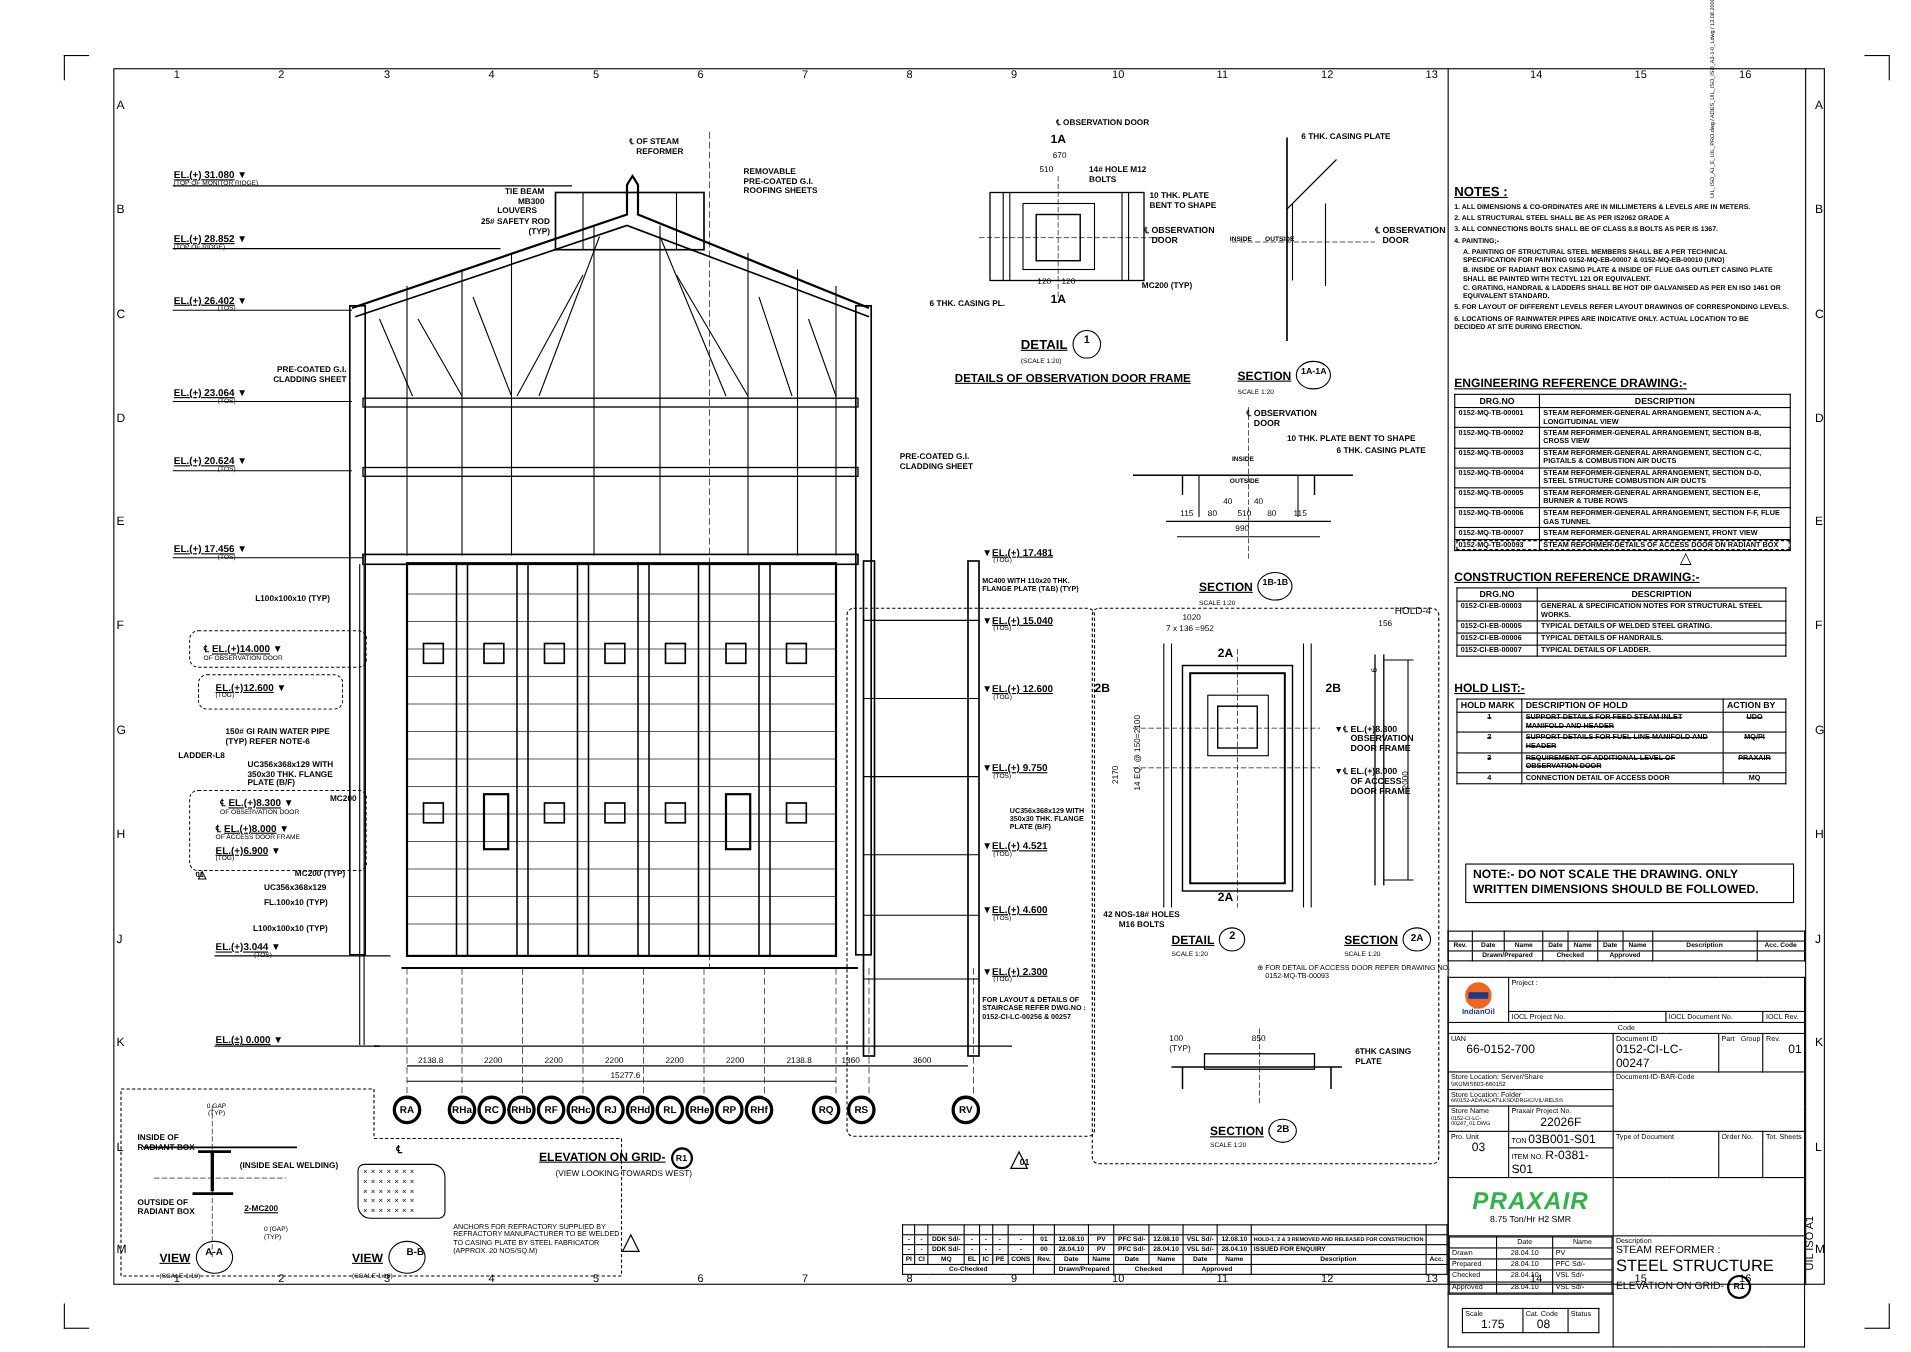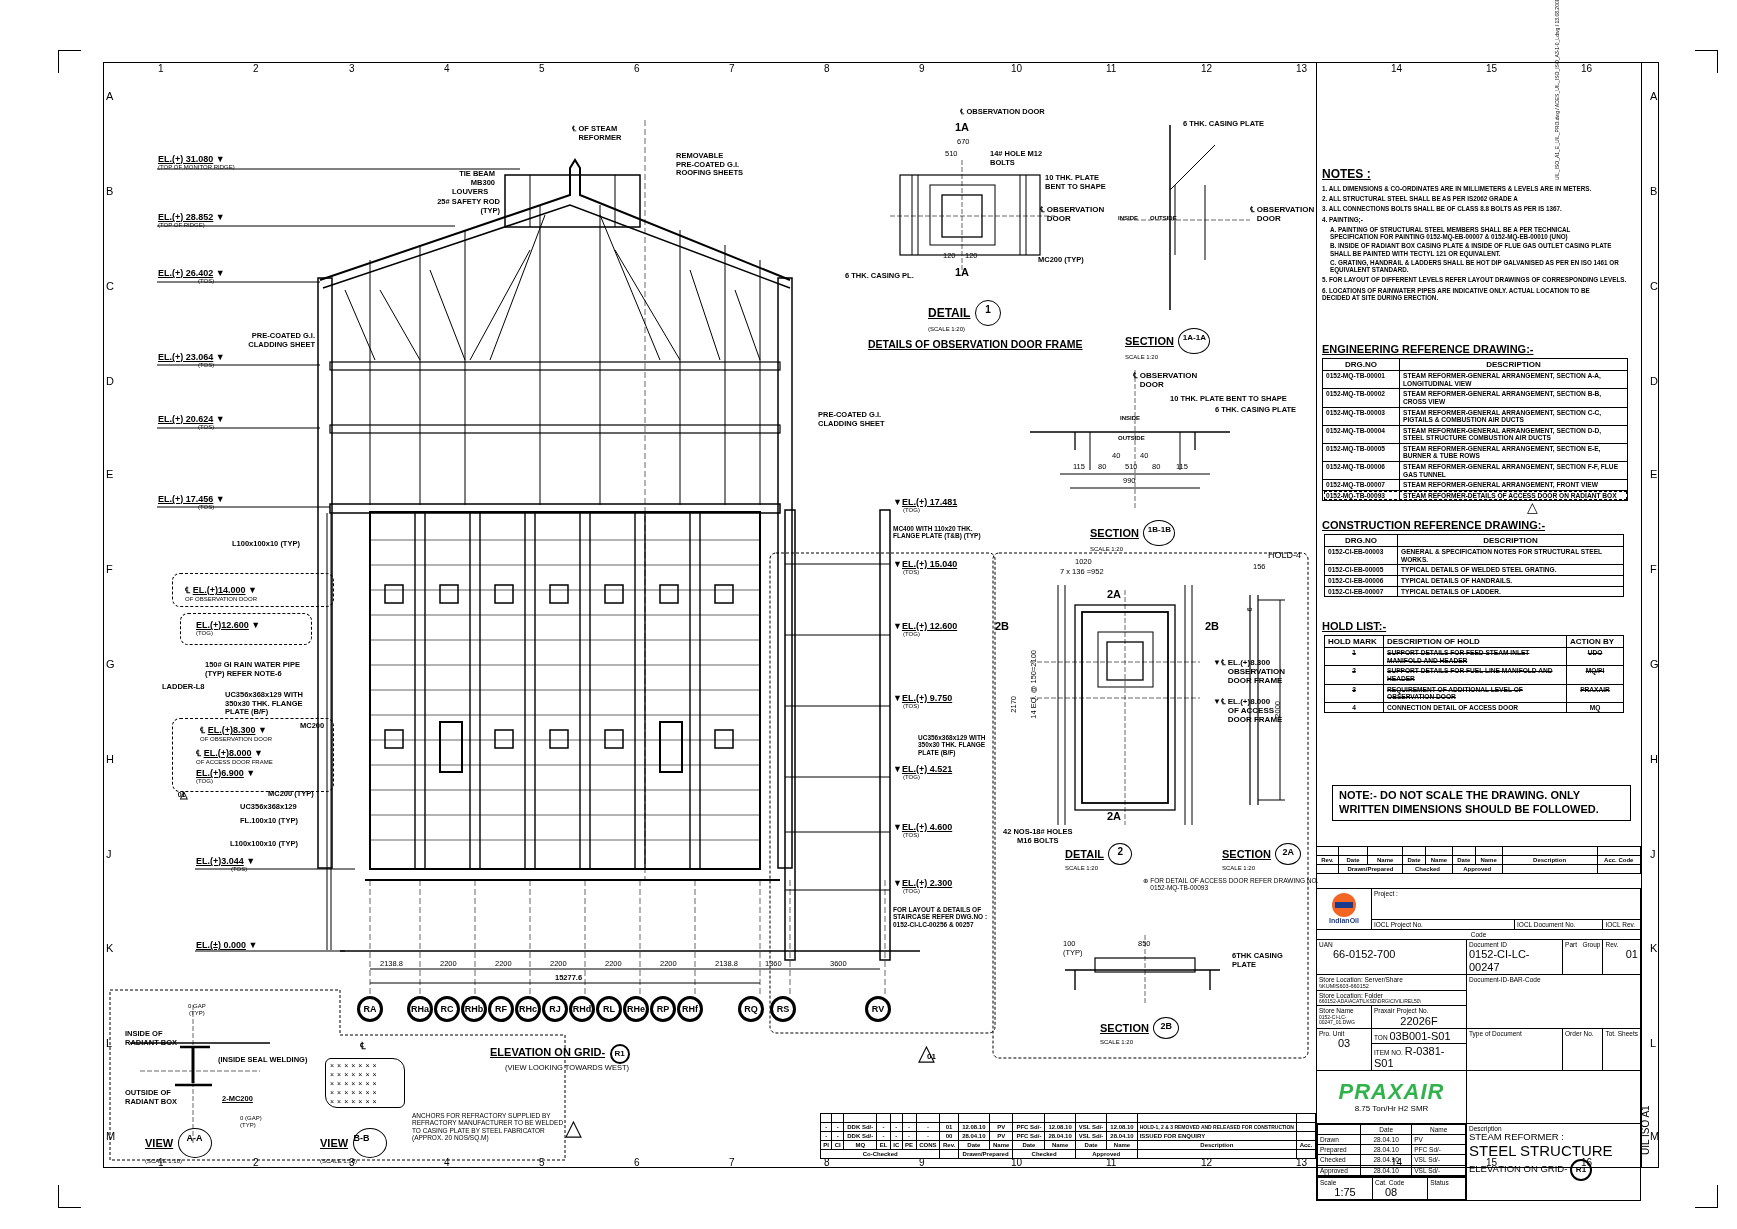"15277.6" div.abs { font-weight: bold -> normal }
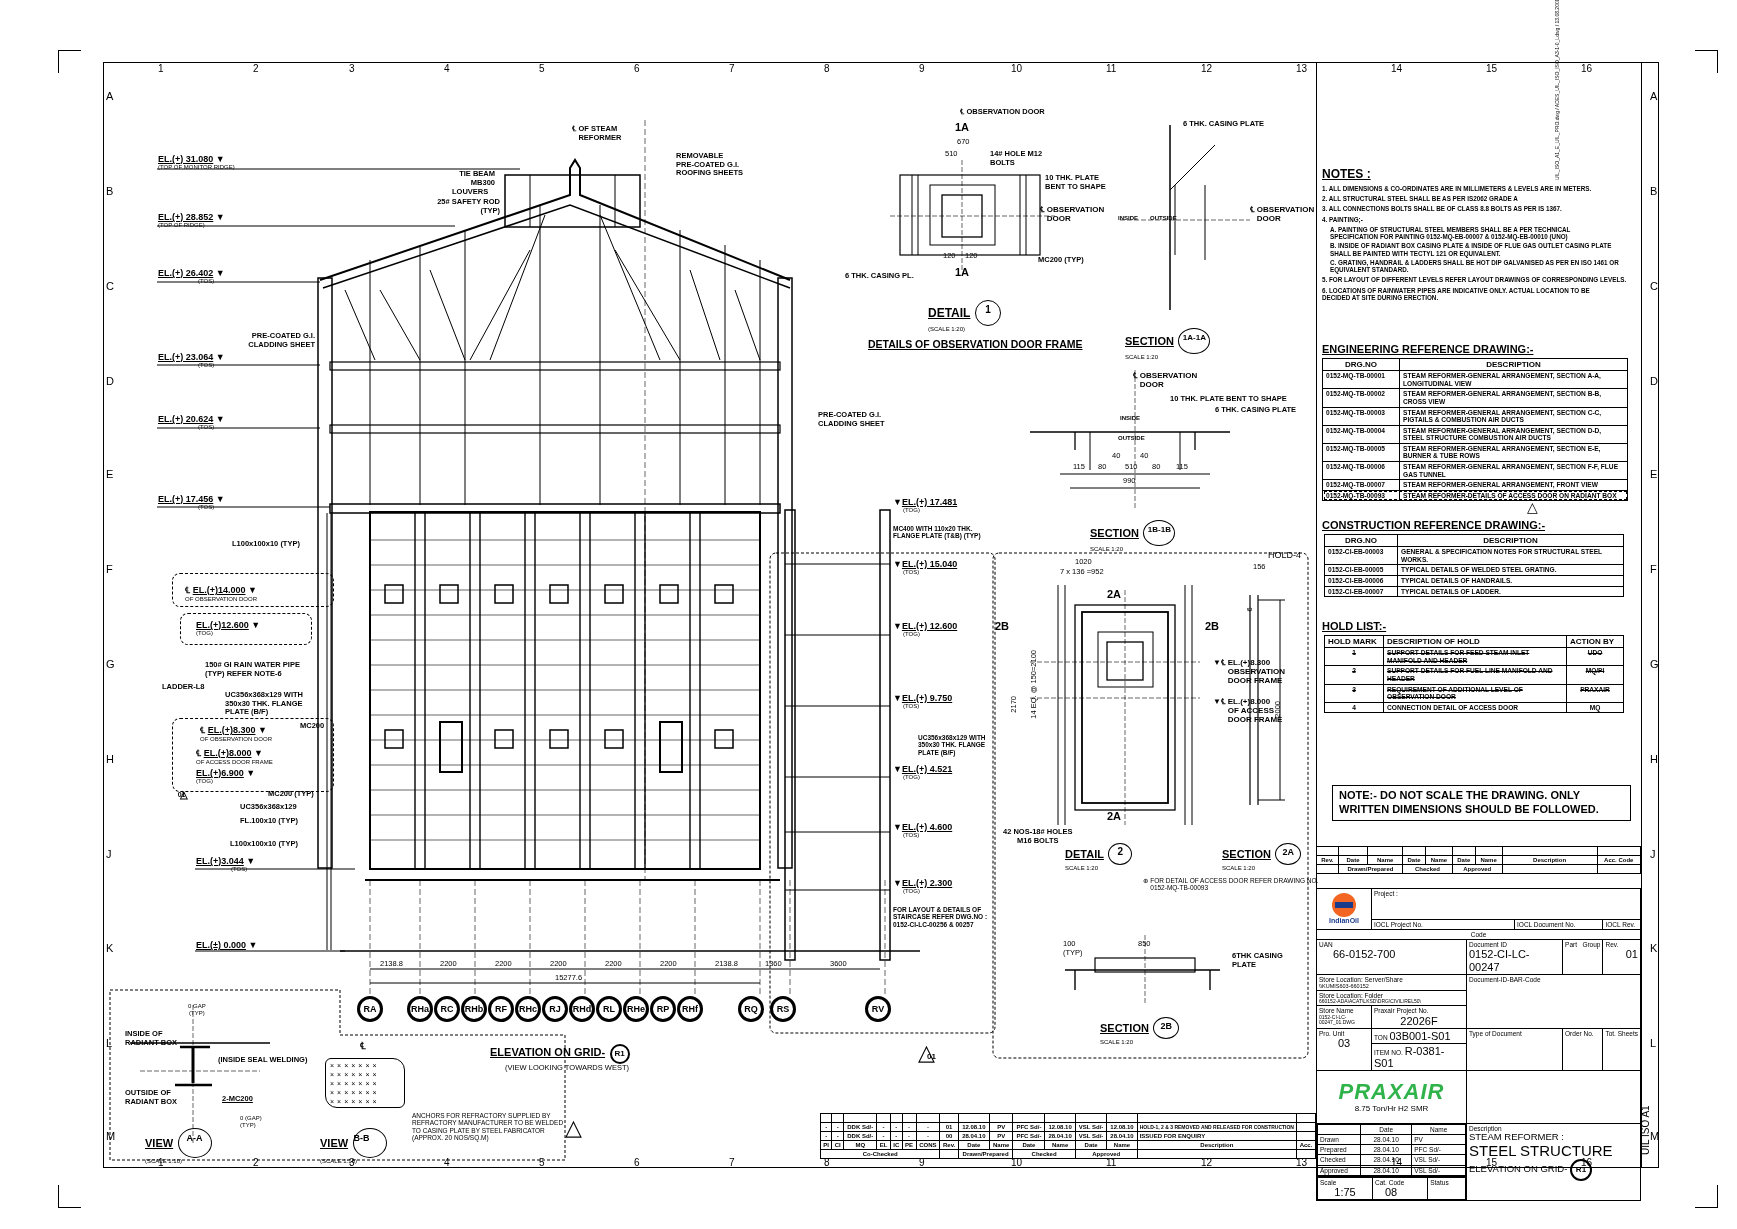"B-B" span { text-align: left -> right }
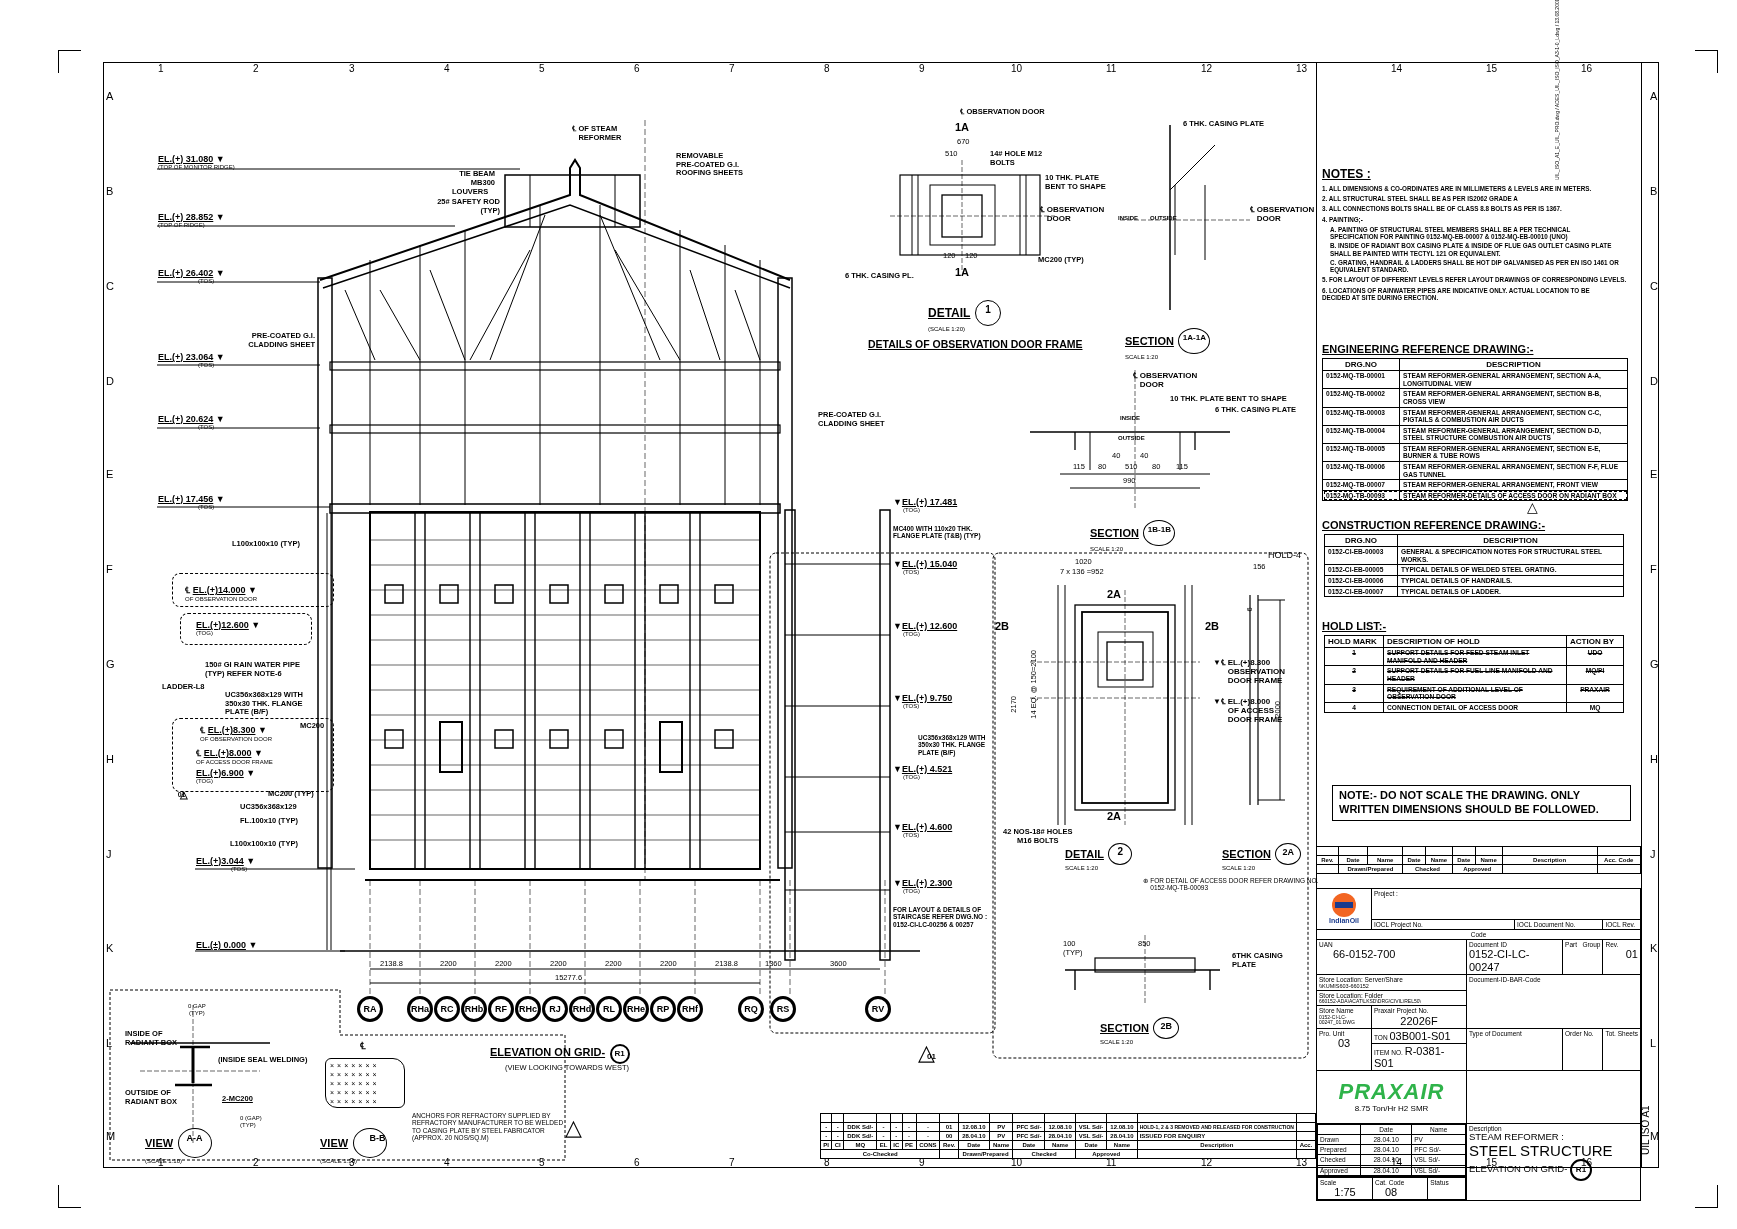"1:75" td { padding: 0 -> 12px }
